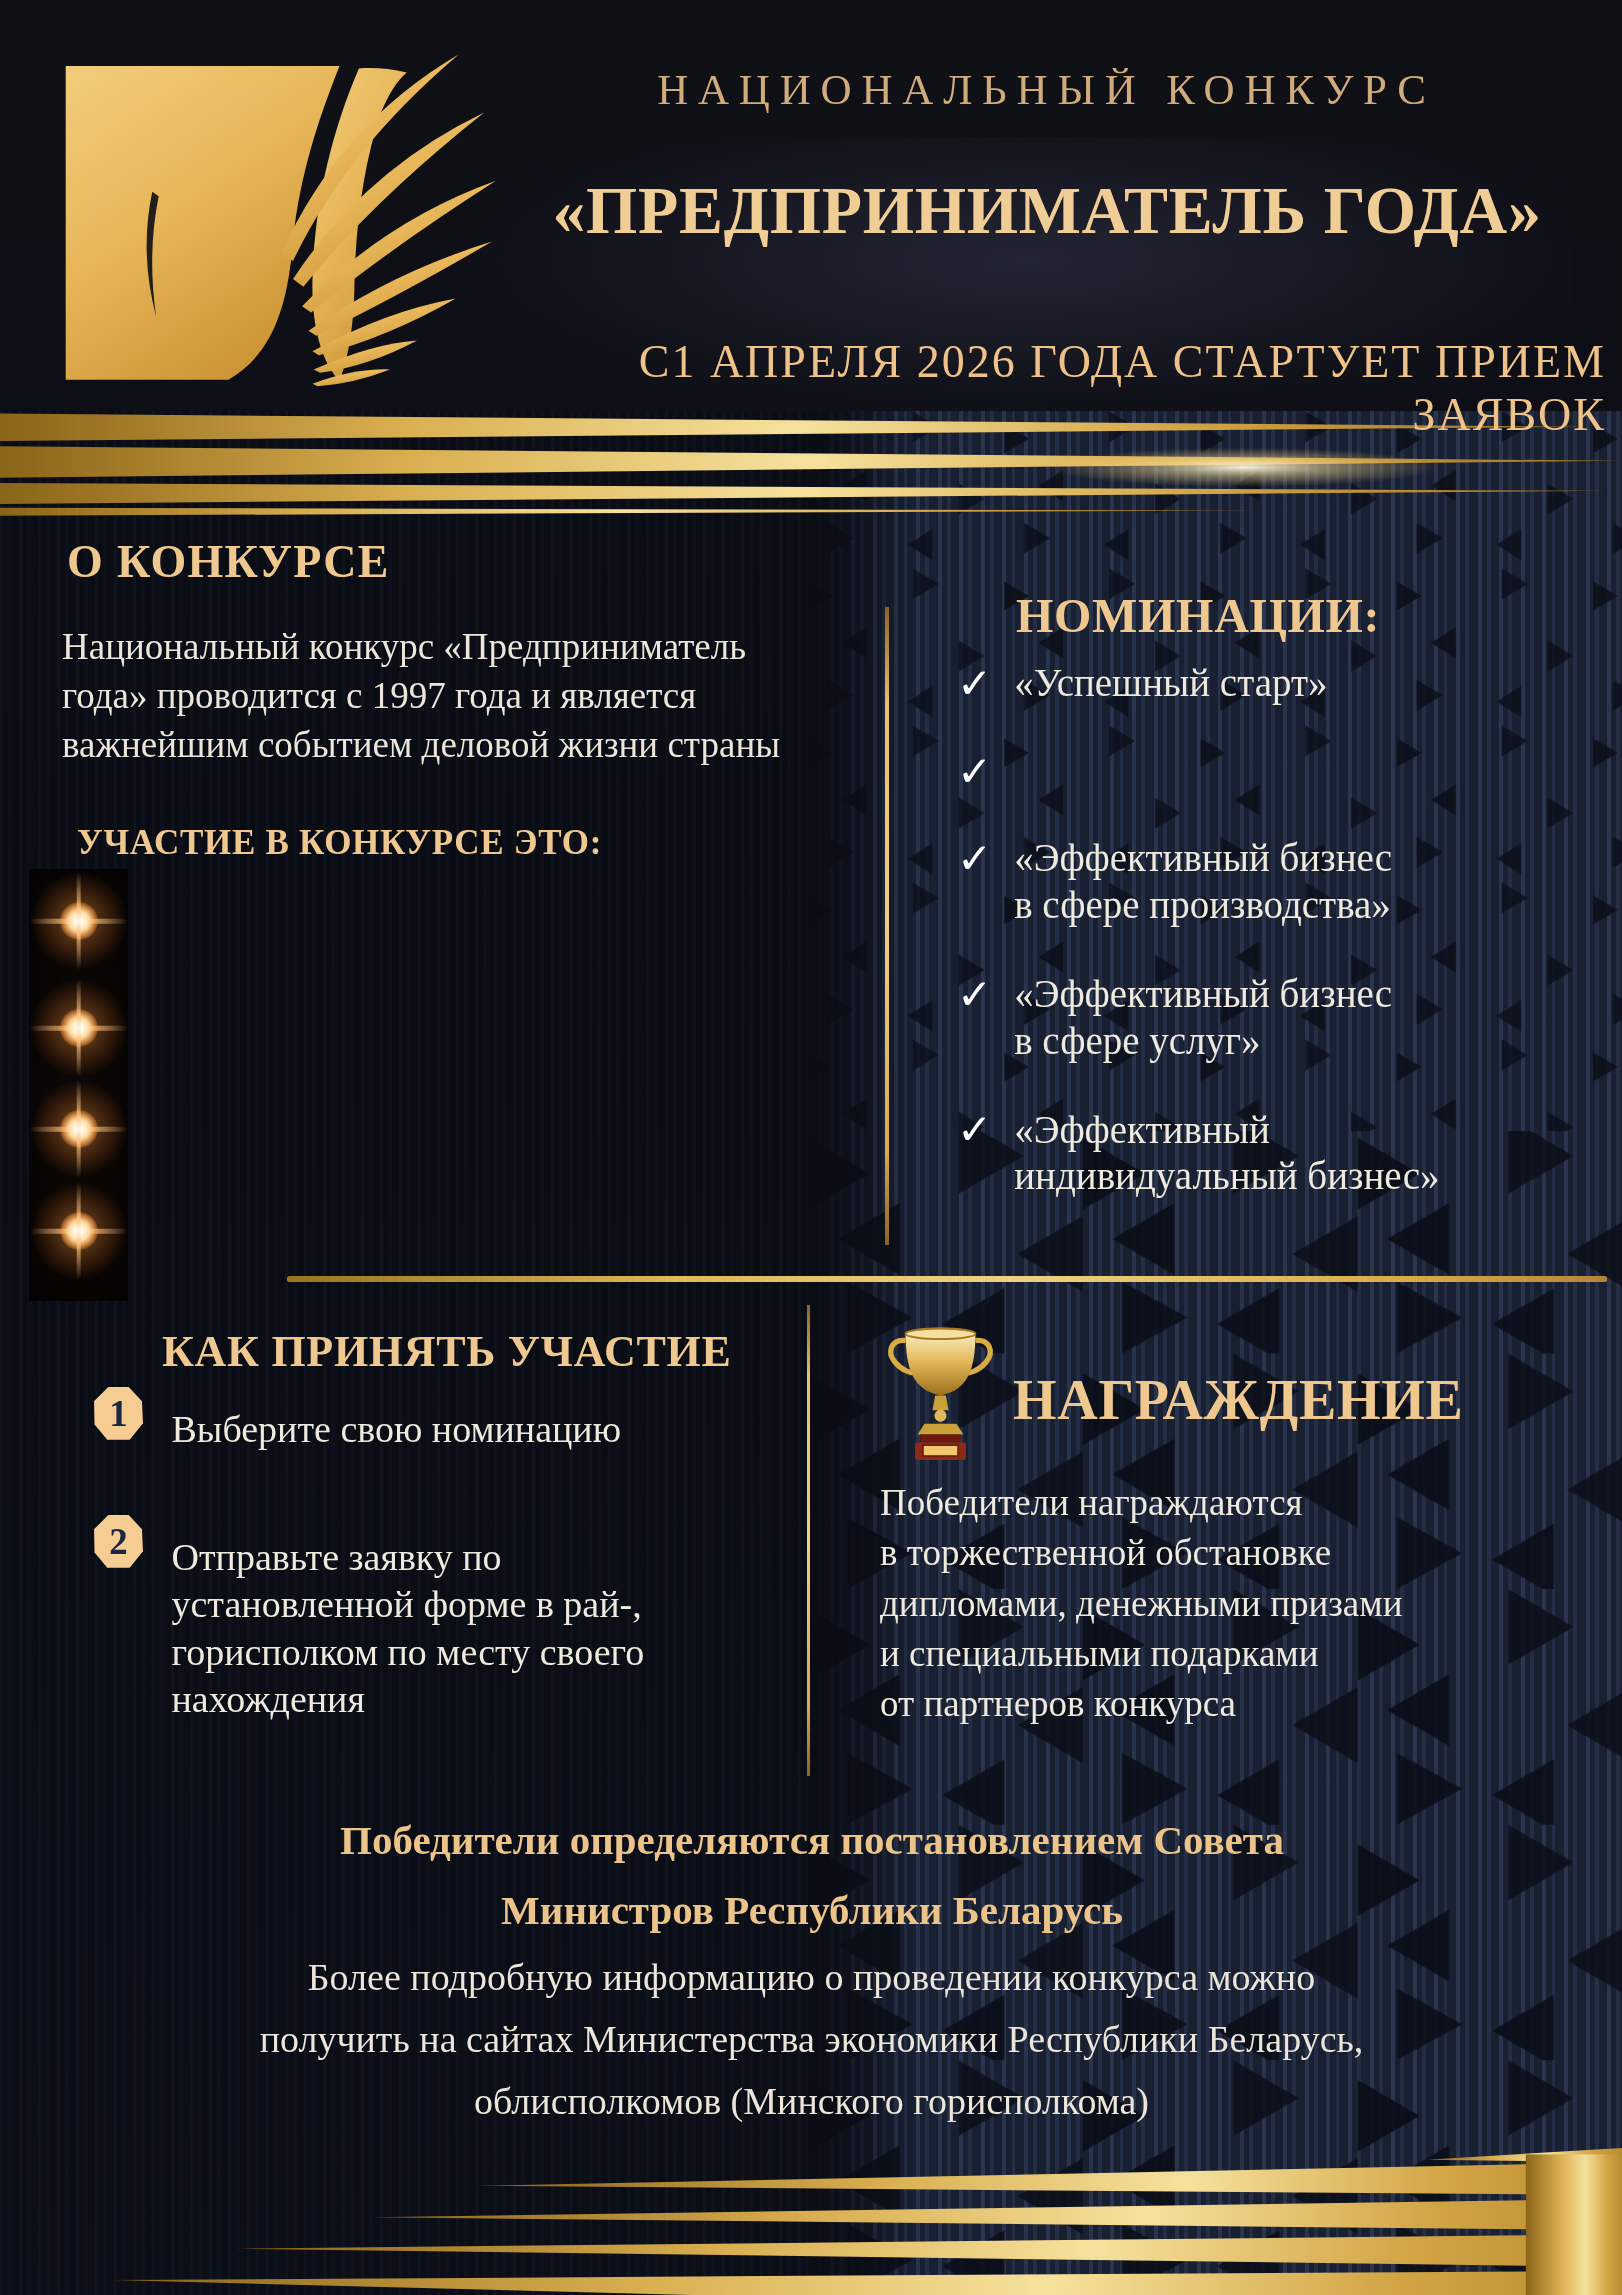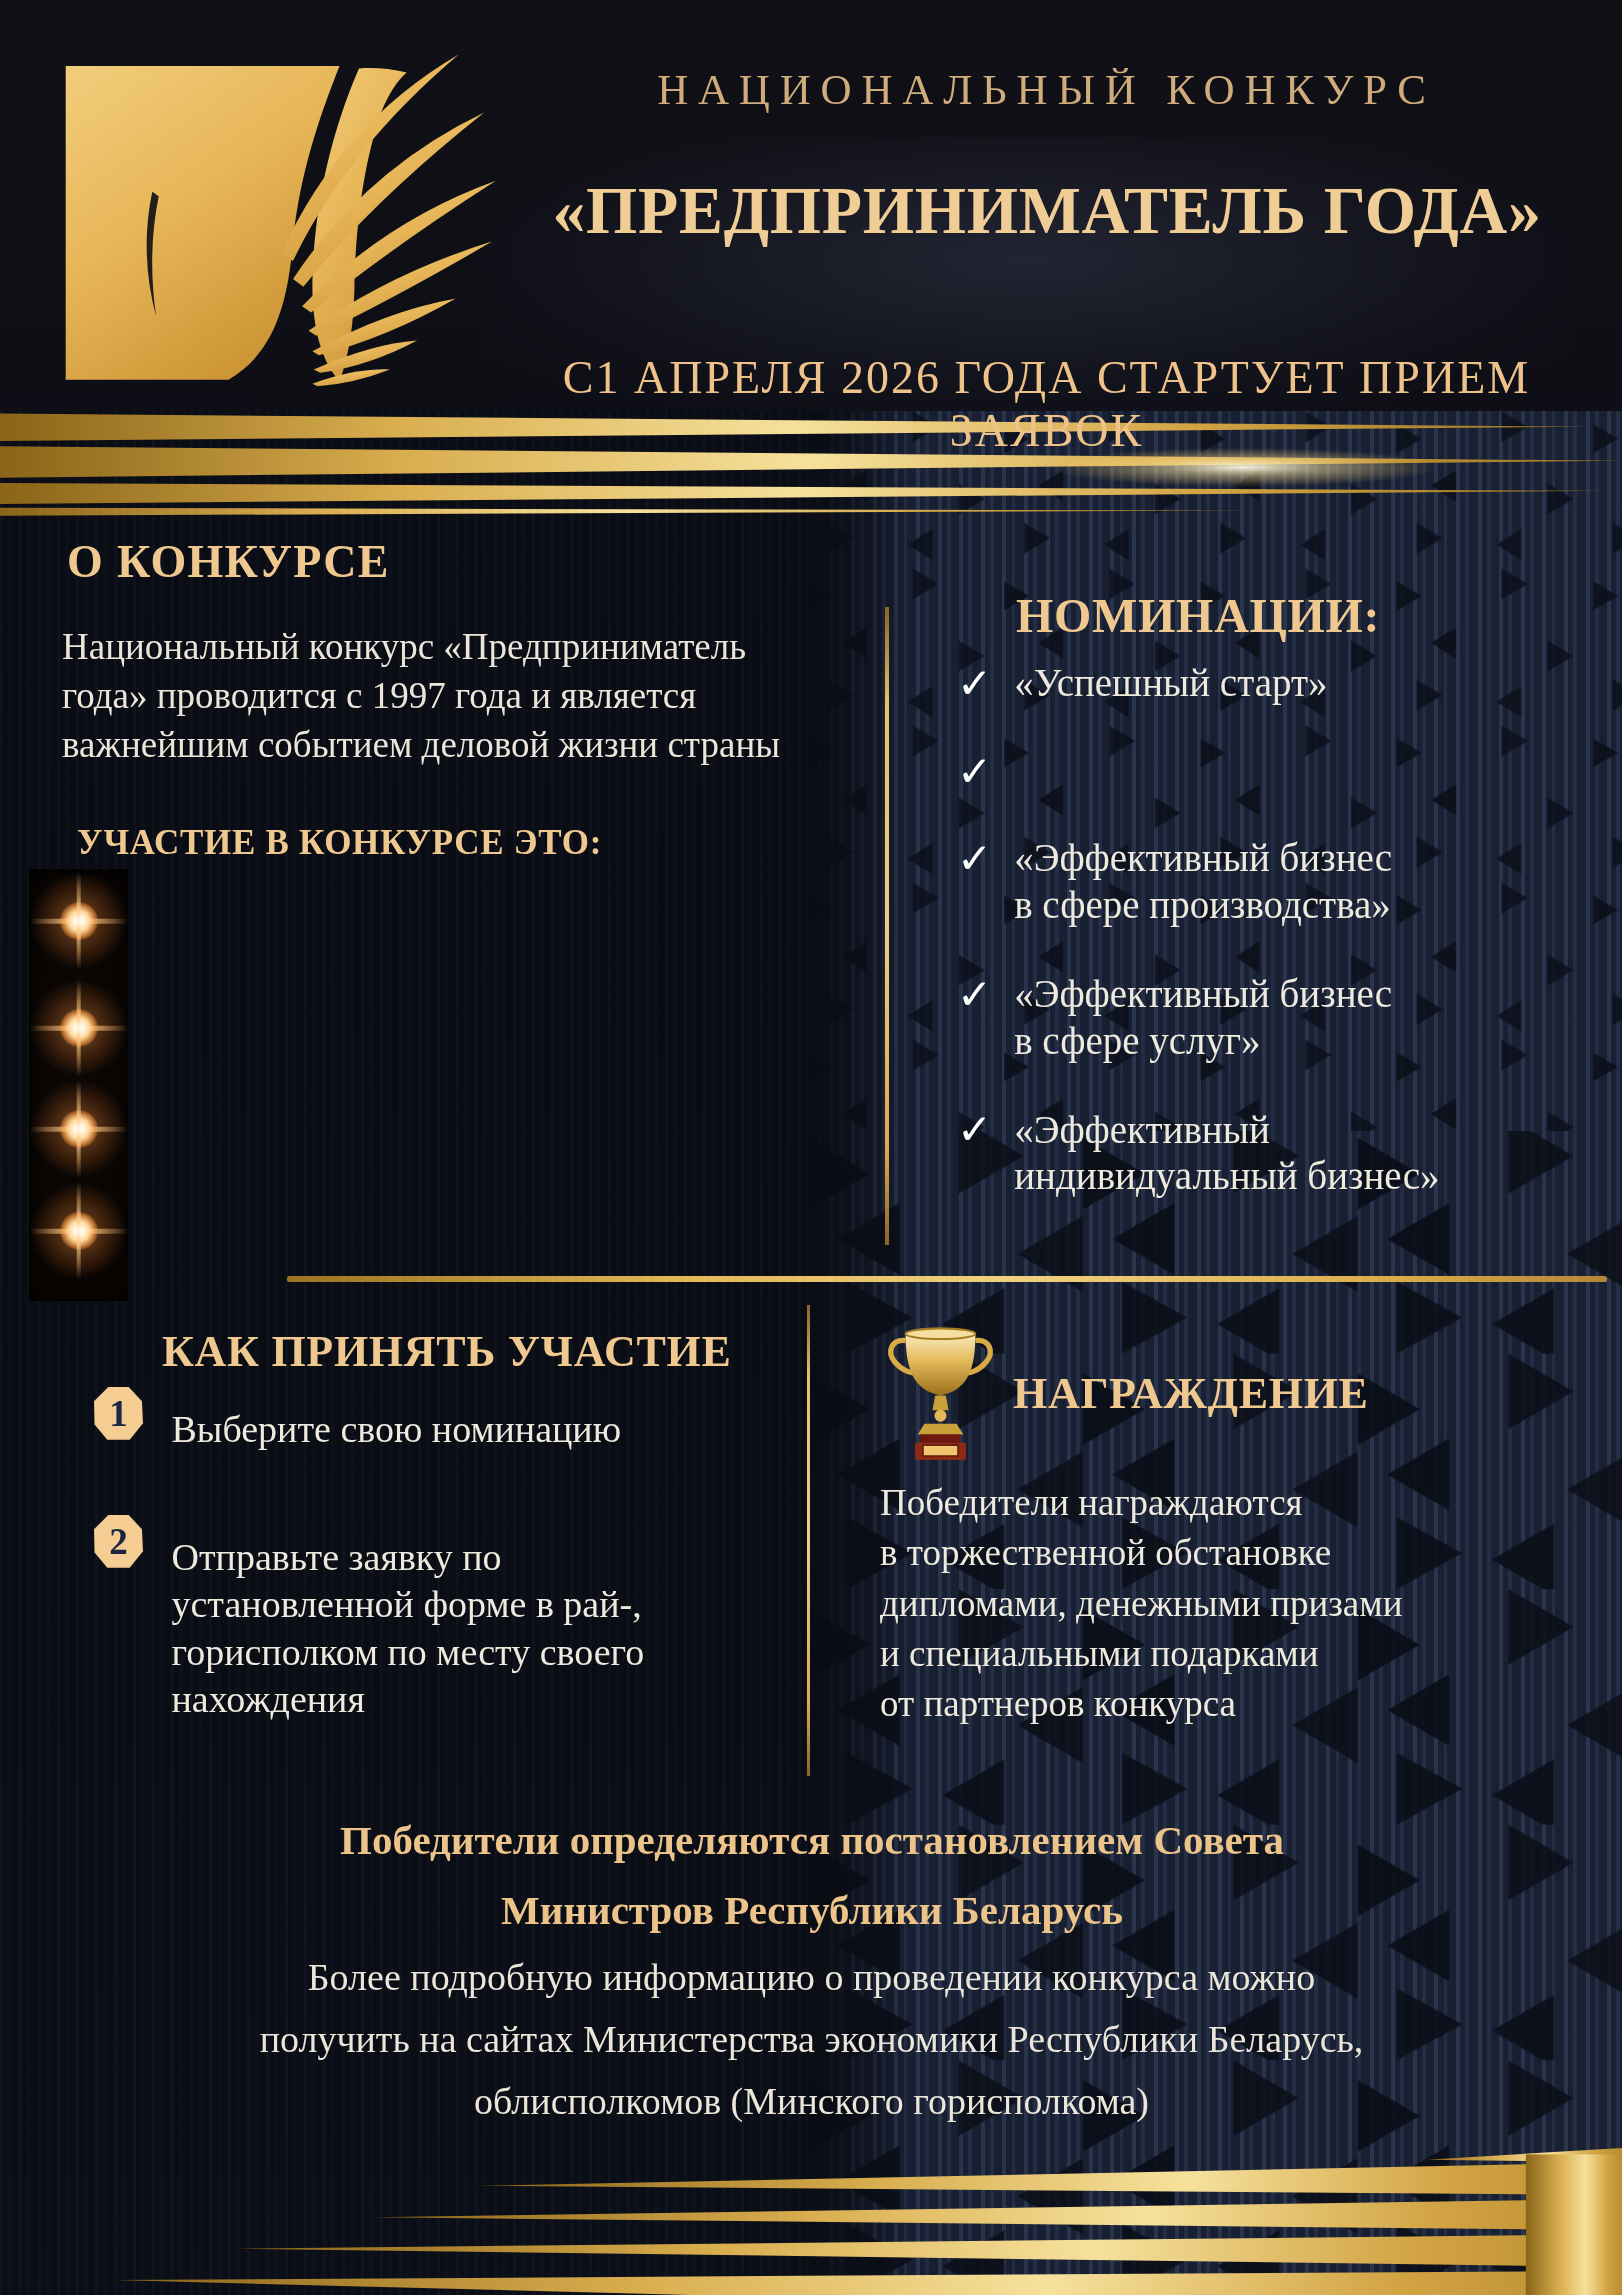"С1 АПРЕЛЯ 2026 ГОДА СТАРТУЕТ" #tagline { margin-top: 16px -> none; text-align: center -> right }
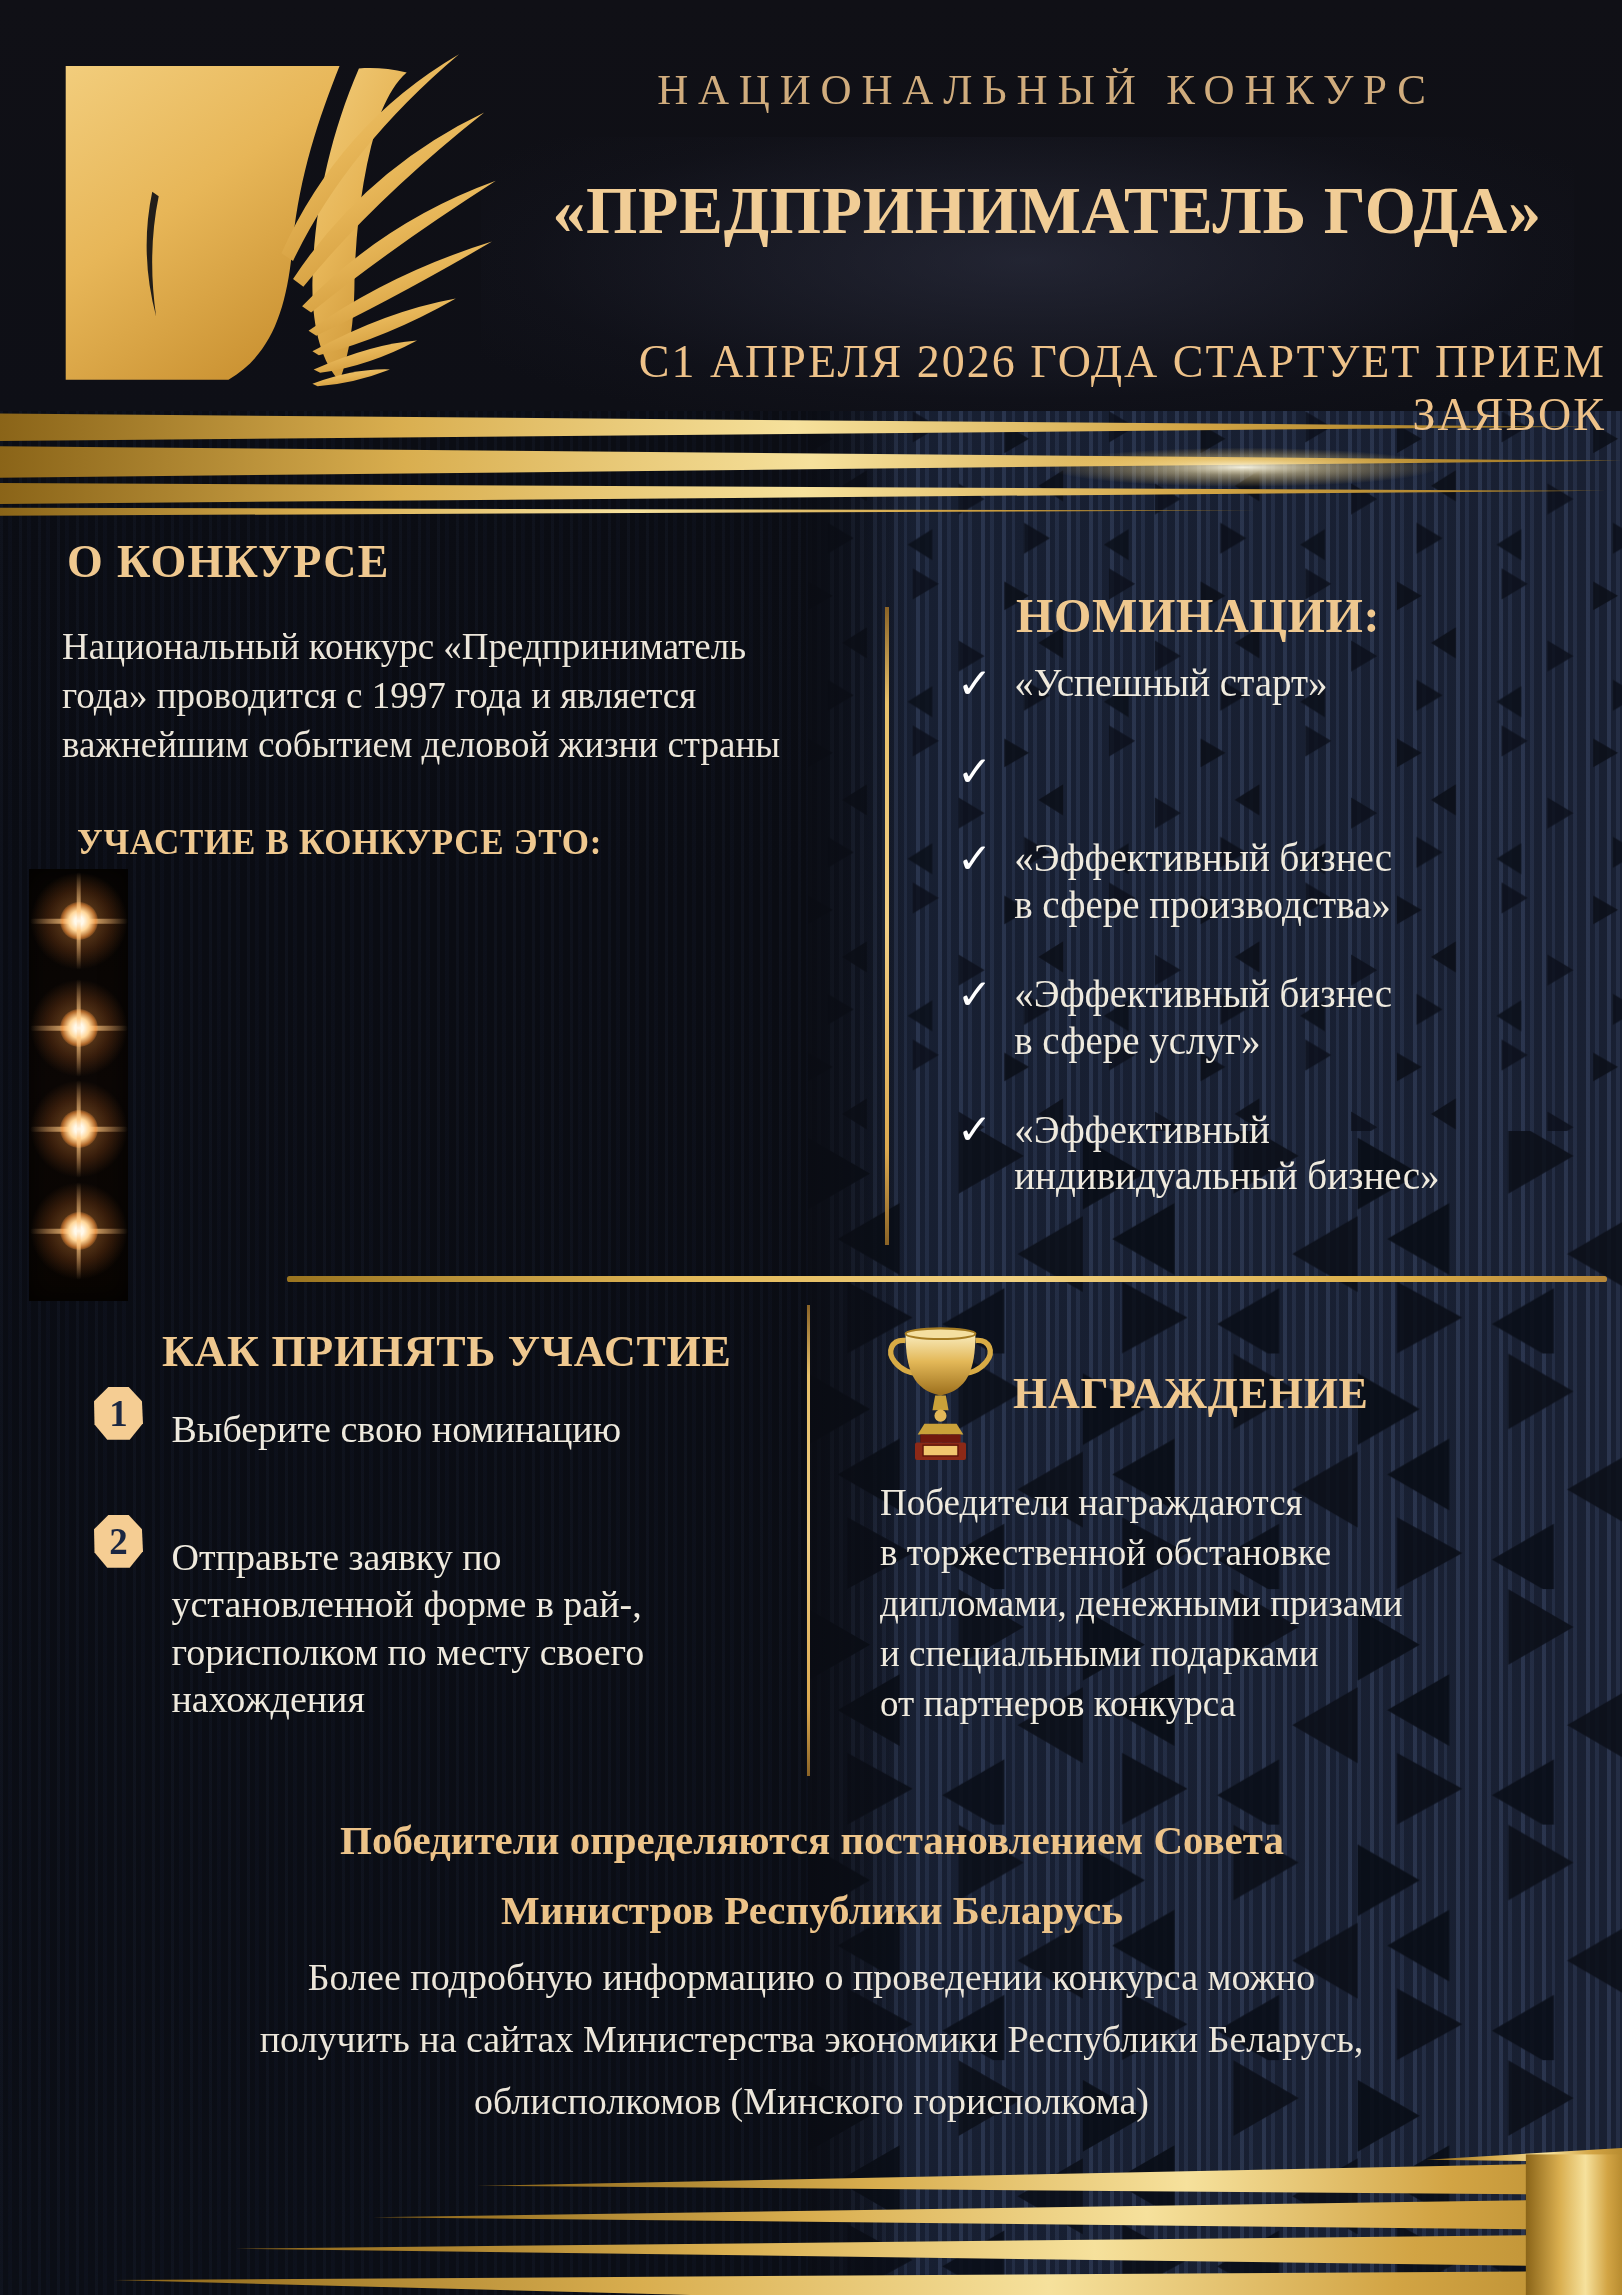"НАГРАЖДЕНИЕ" #award-heading { font-size: 44px -> 56px }
